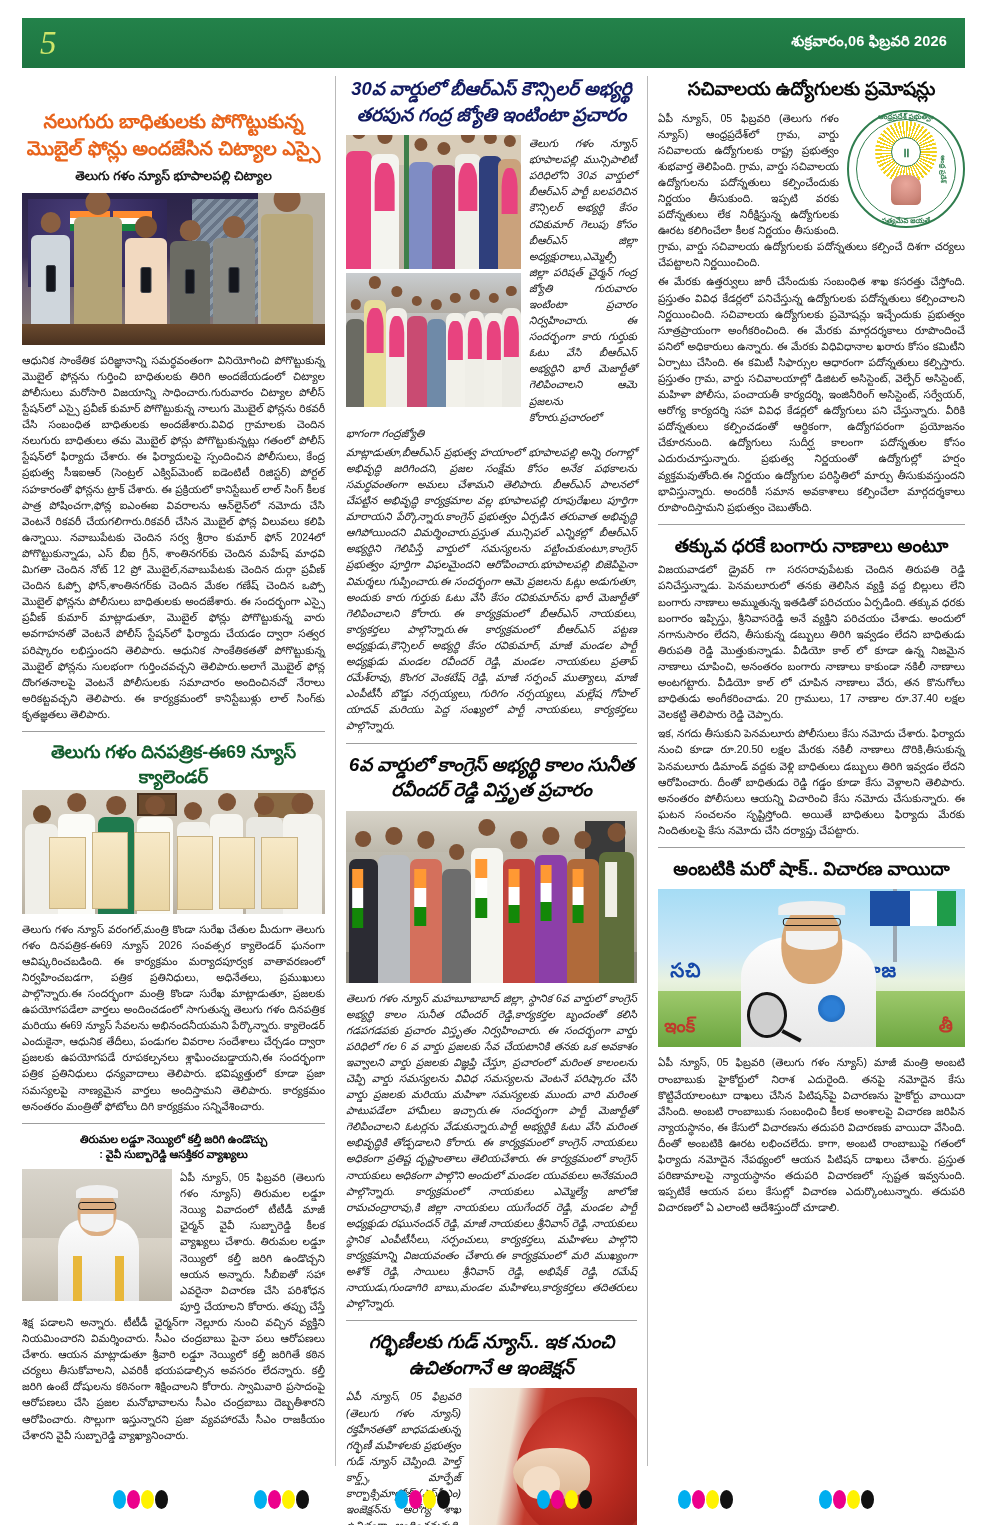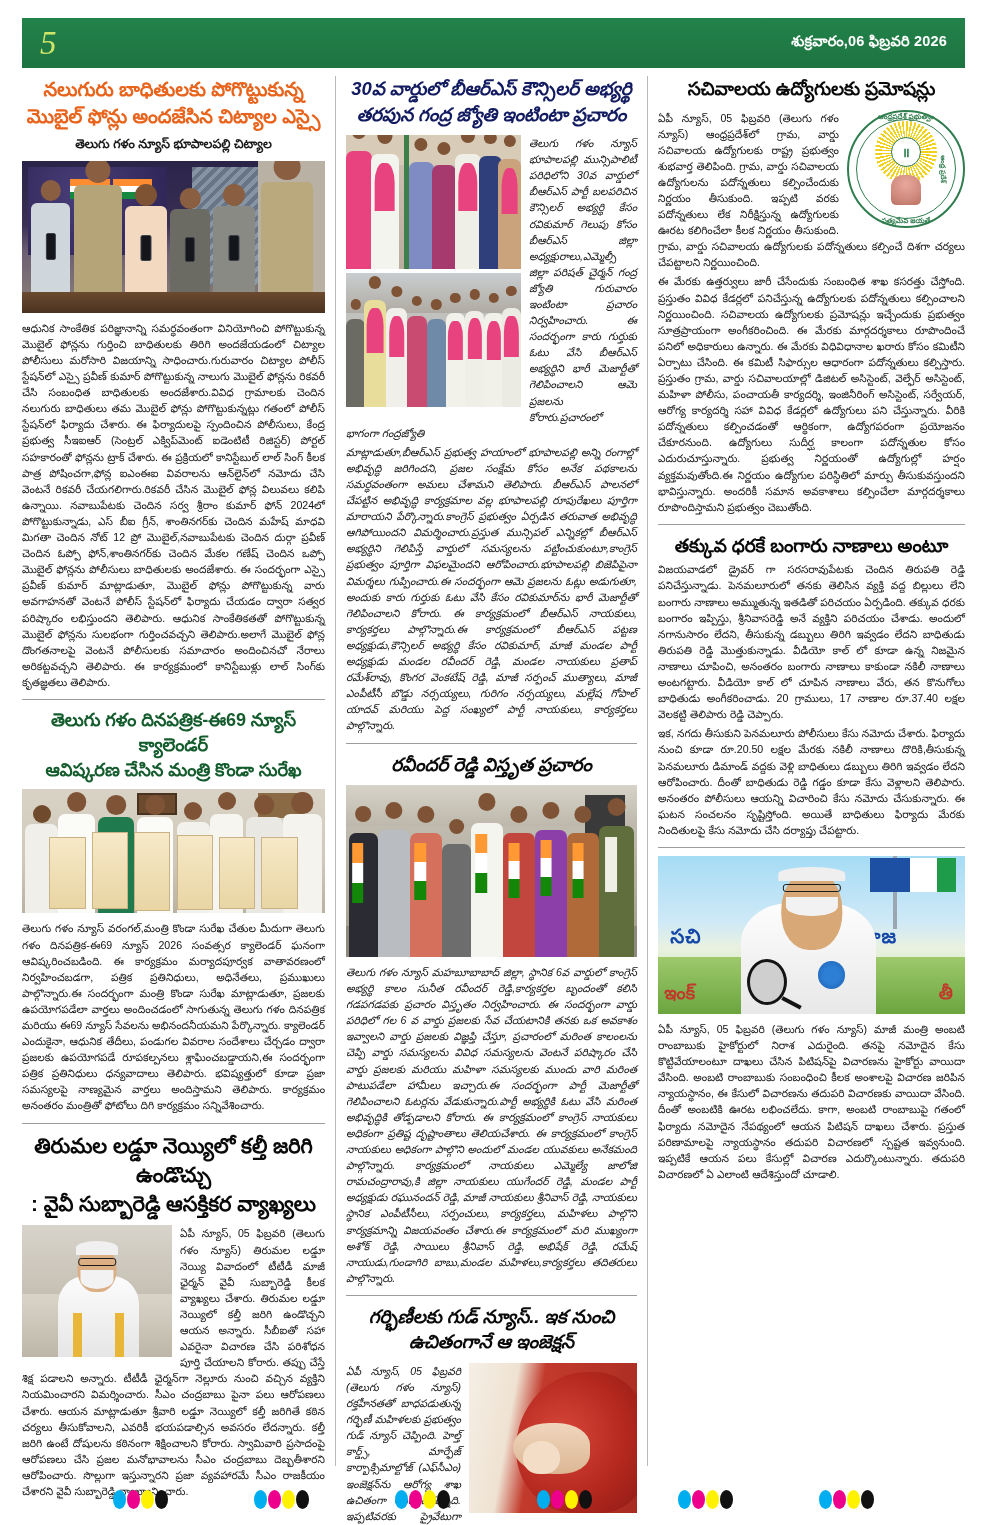"నలుగురు బాధితులకు పోగొట్టుకున్న" .col-1 { margin-top: none -> 32px }
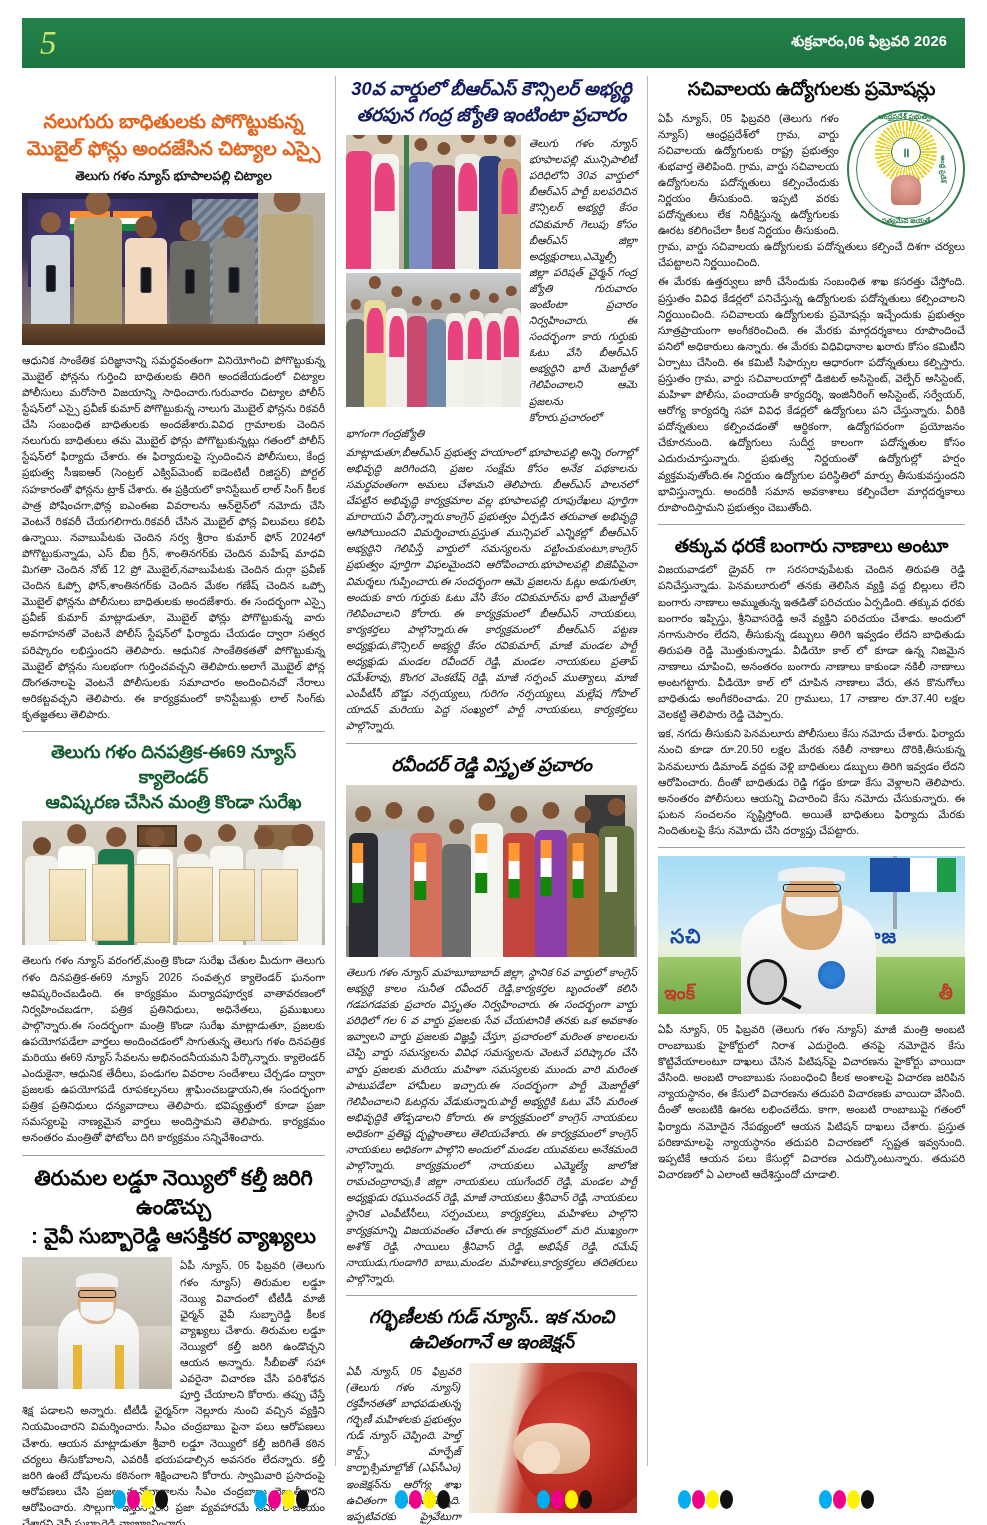"6వ వార్డులో కాంగ్రెస్ అభ్యర్థి కాలం" div.hl { html: none -> <div>6వ వార్డులో కాంగ్రెస్ అభ్యర్థి కాలం సునీత</div> }
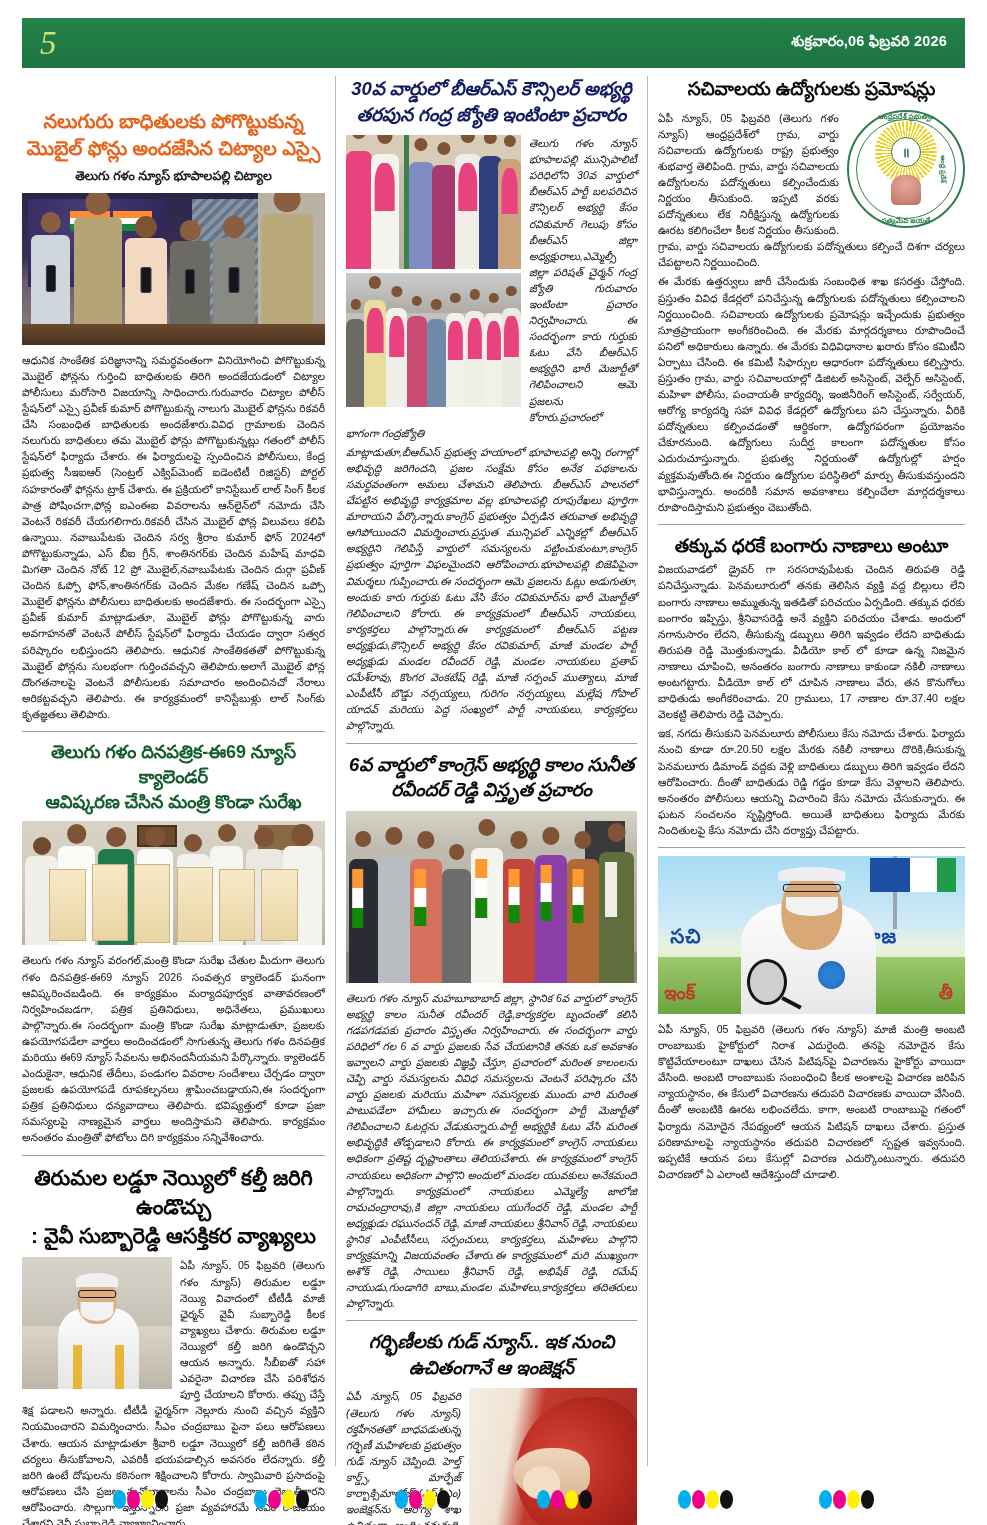"ఆవిష్కరణ చేసిన మంత్రి కొండా సురేఖ" div.hl { html: <div>ఆవిష్కరణ చేసిన మంత్రి కొండా సురేఖ</div> -> none }
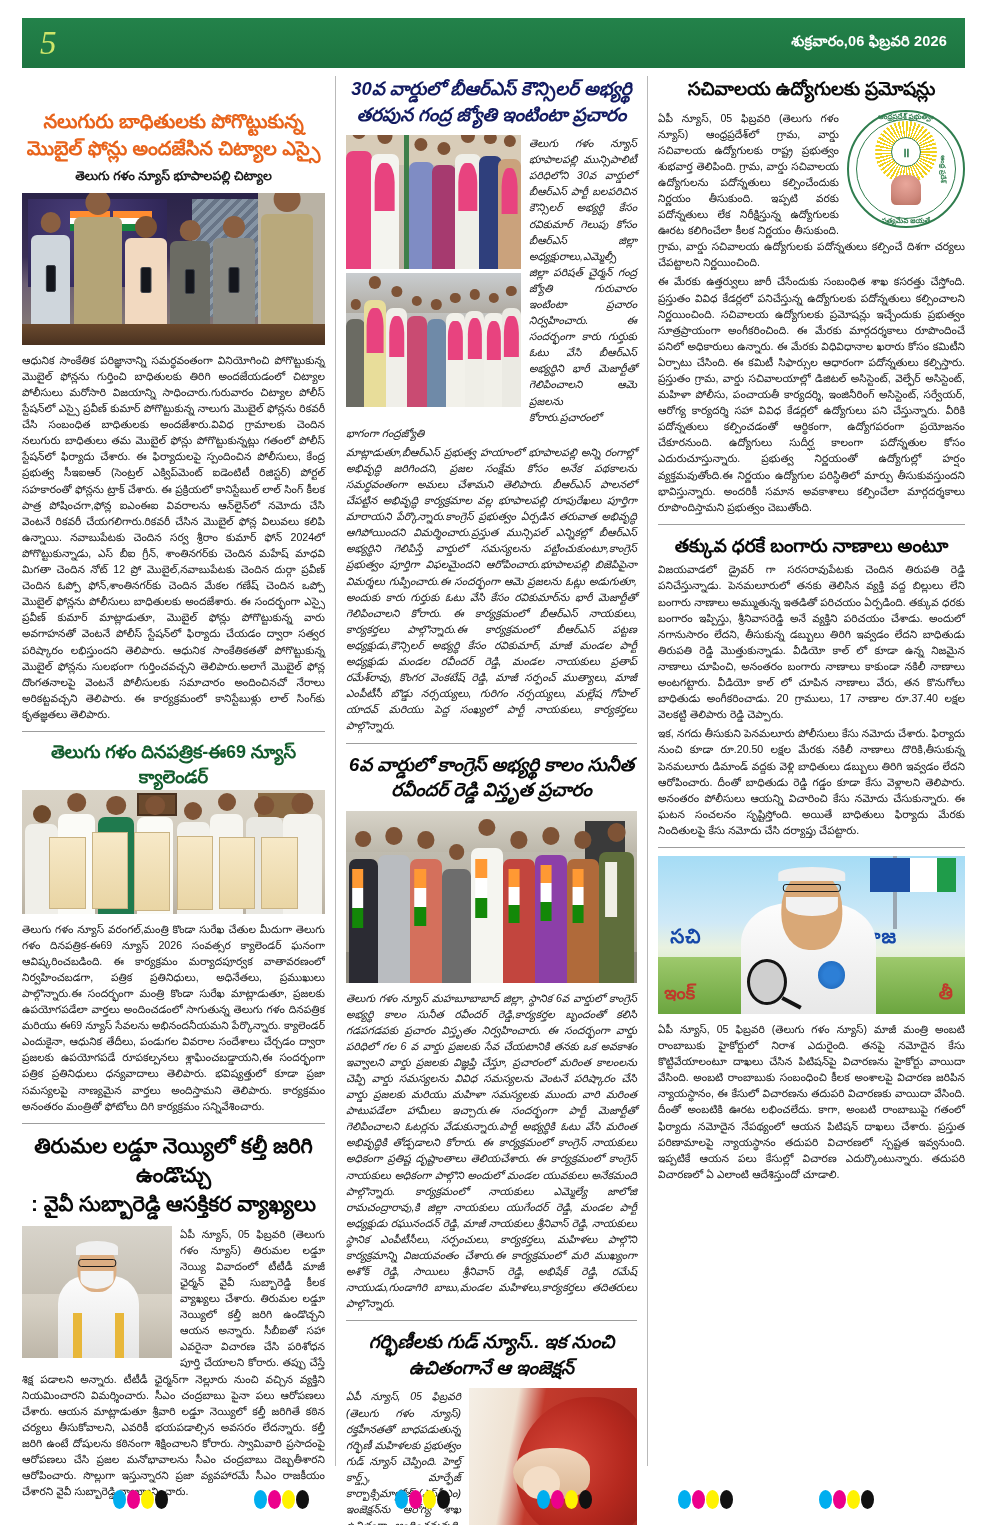"అంబటికి మరో షాక్.. విచారణ వాయిదా" div.hl { html: none -> <div>అంబటికి మరో షాక్.. విచారణ వాయిదా</div> }
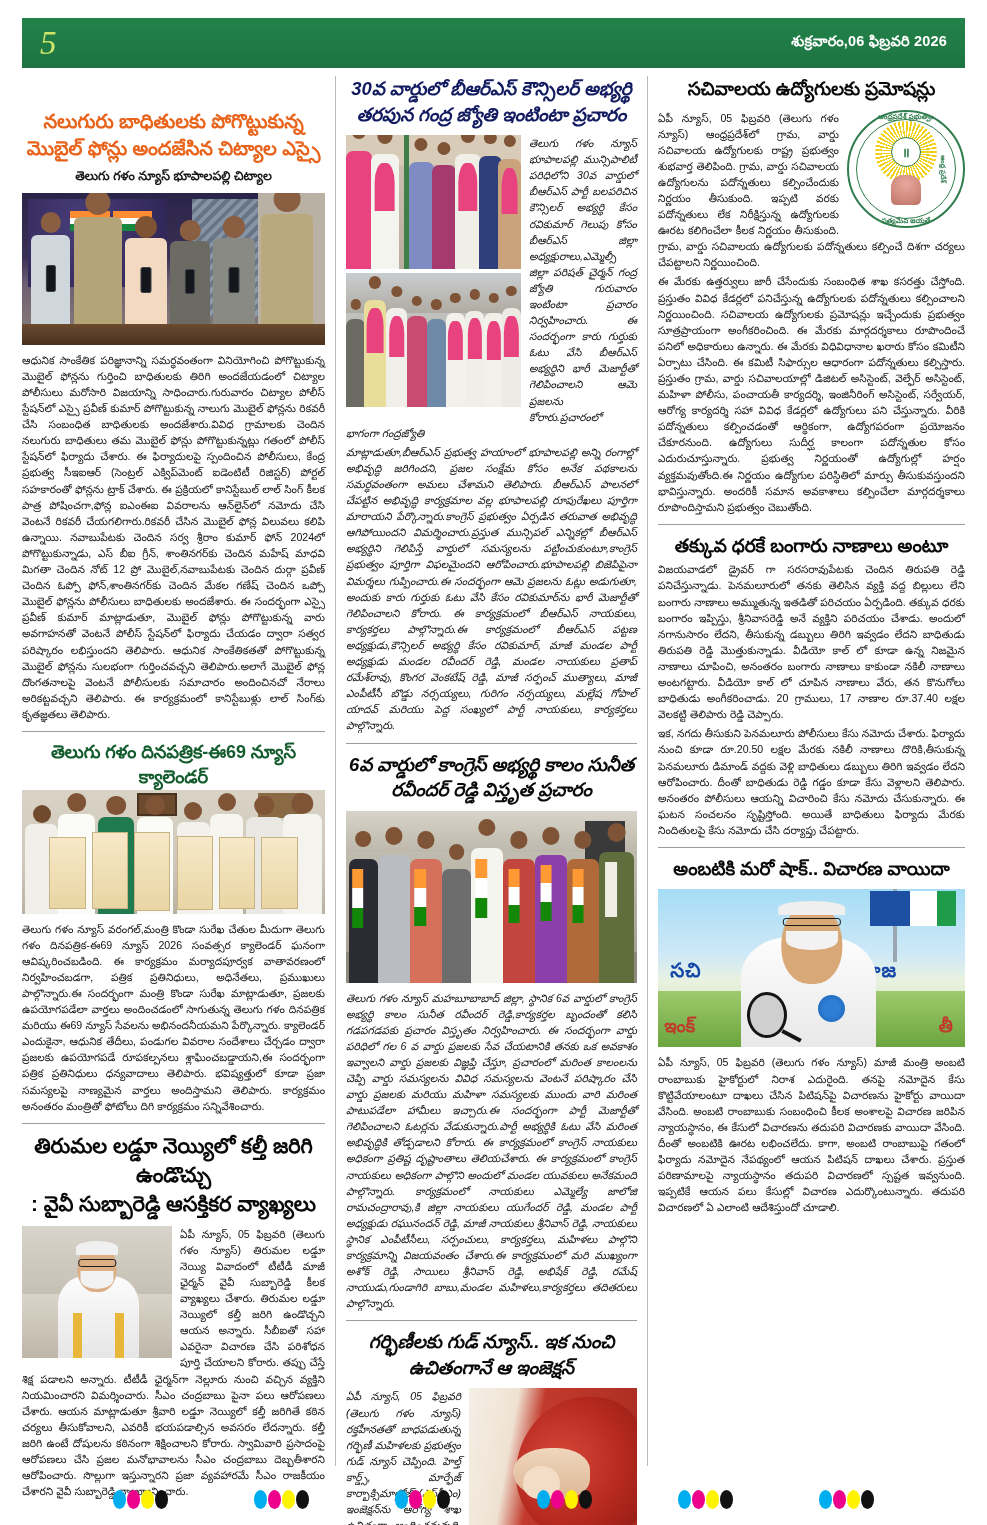"తిరుమల లడ్డూ నెయ్యిలో కల్తీ జరిగి" .hl-black-sm { font-size: 21px -> 11px }
